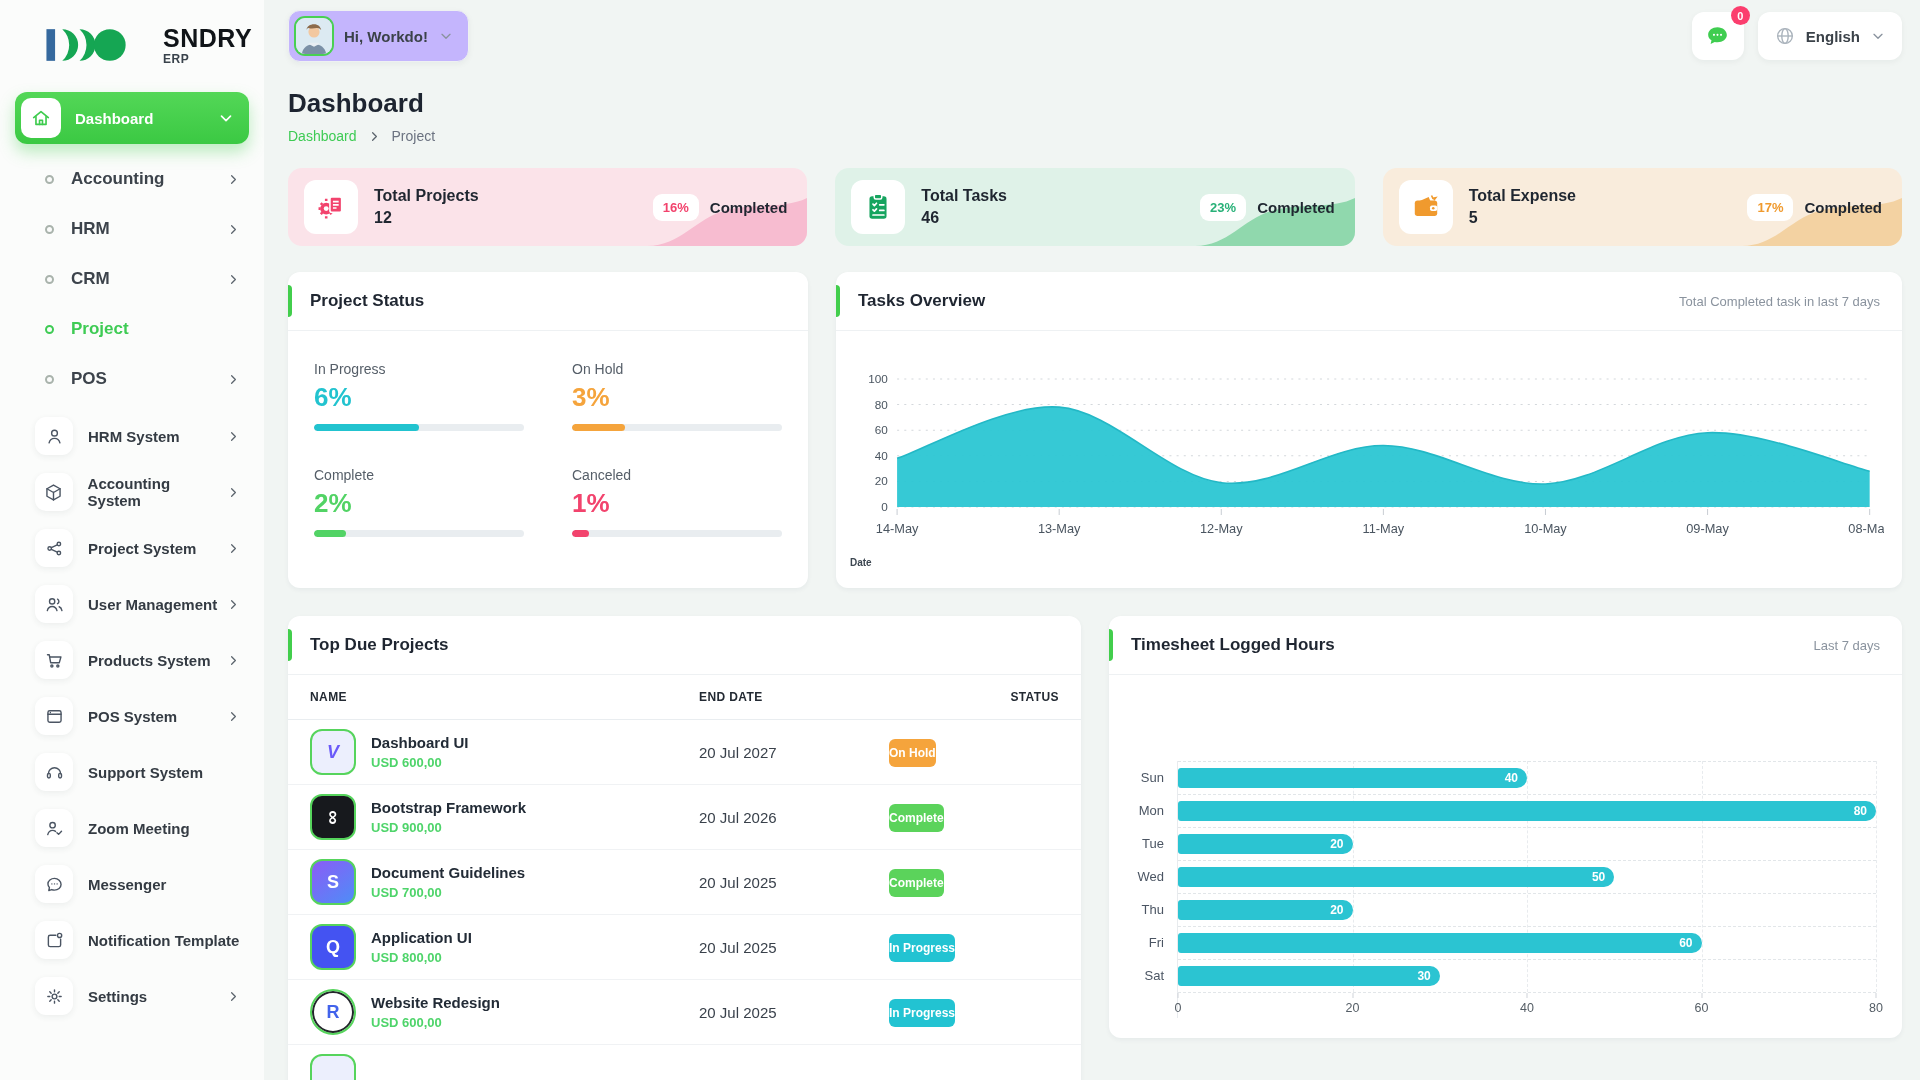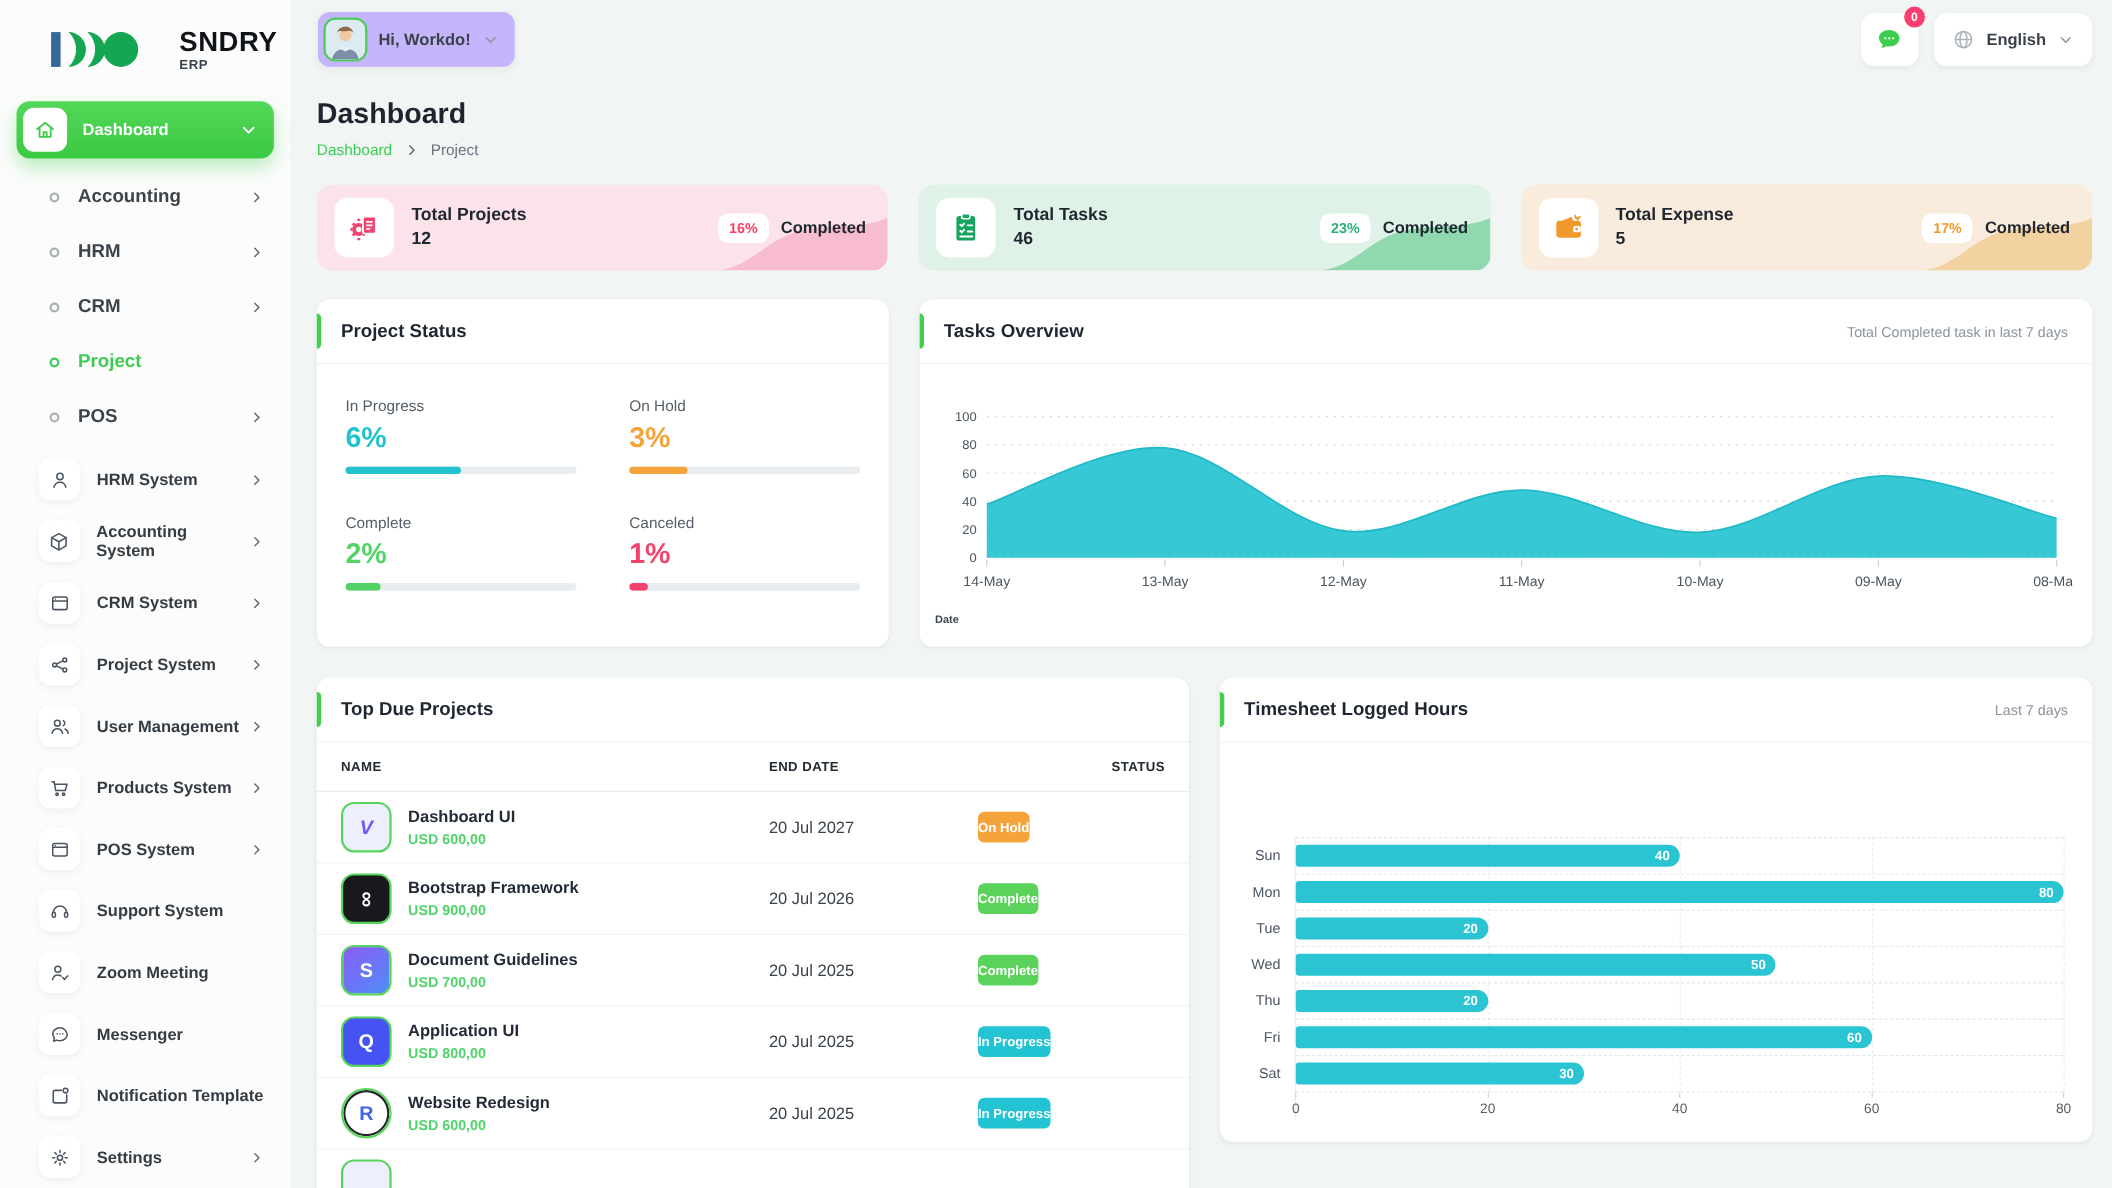"CRM System" div.sys-item { html: <div> <span> <svg> <rect></rect> <path></path> </svg> </span> <span>CRM System</span> <span> <svg> <path></path> </svg> </span> </div> -> none }
